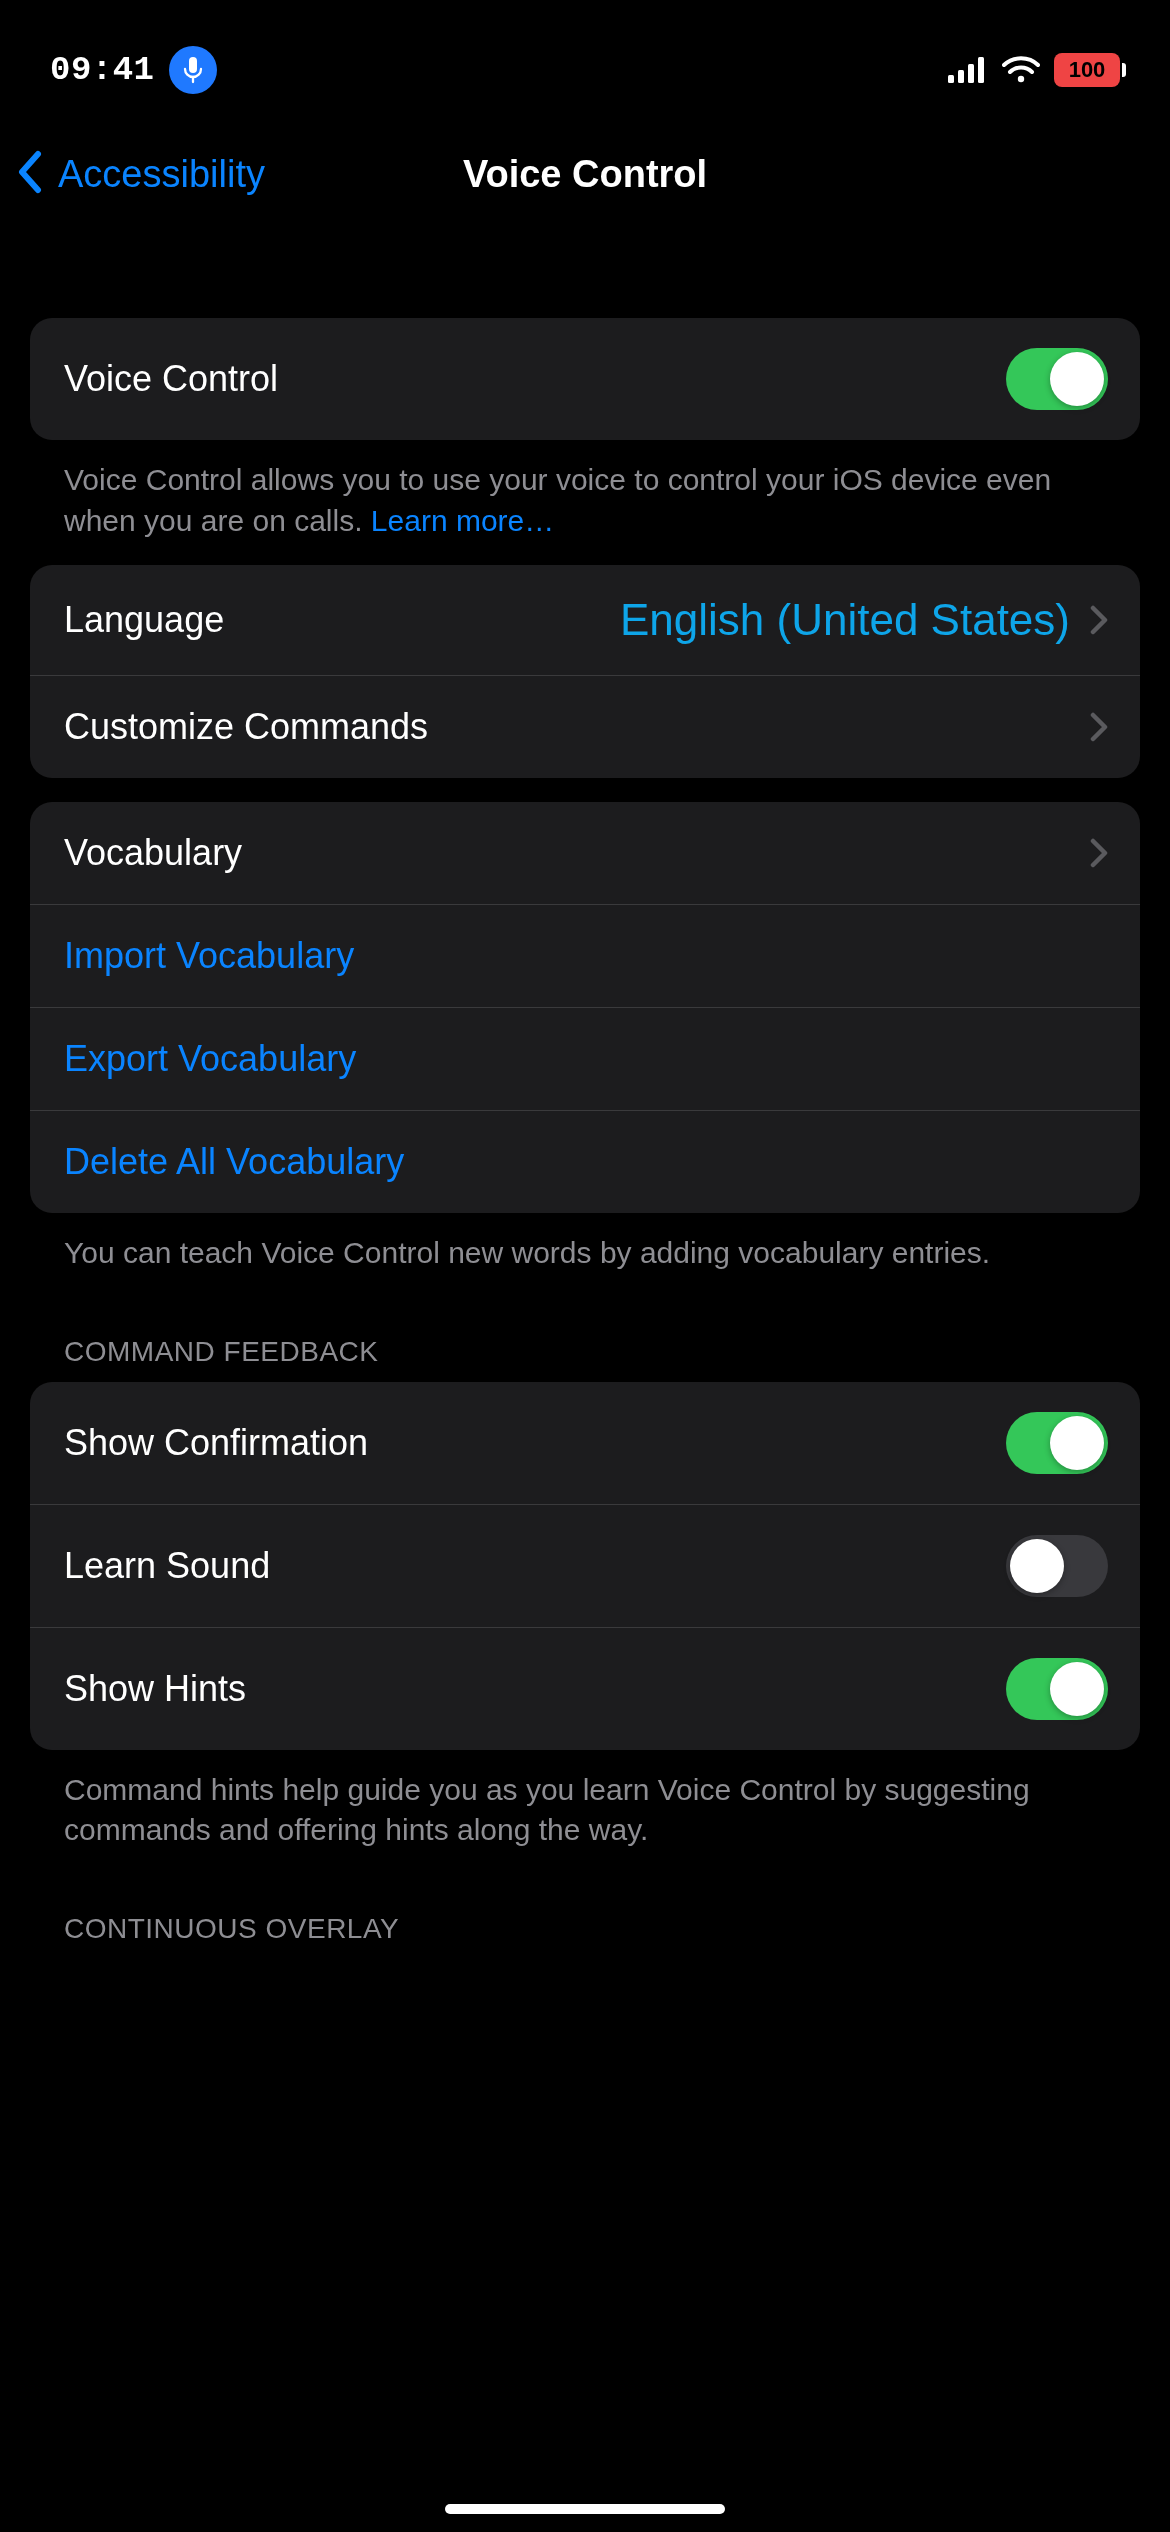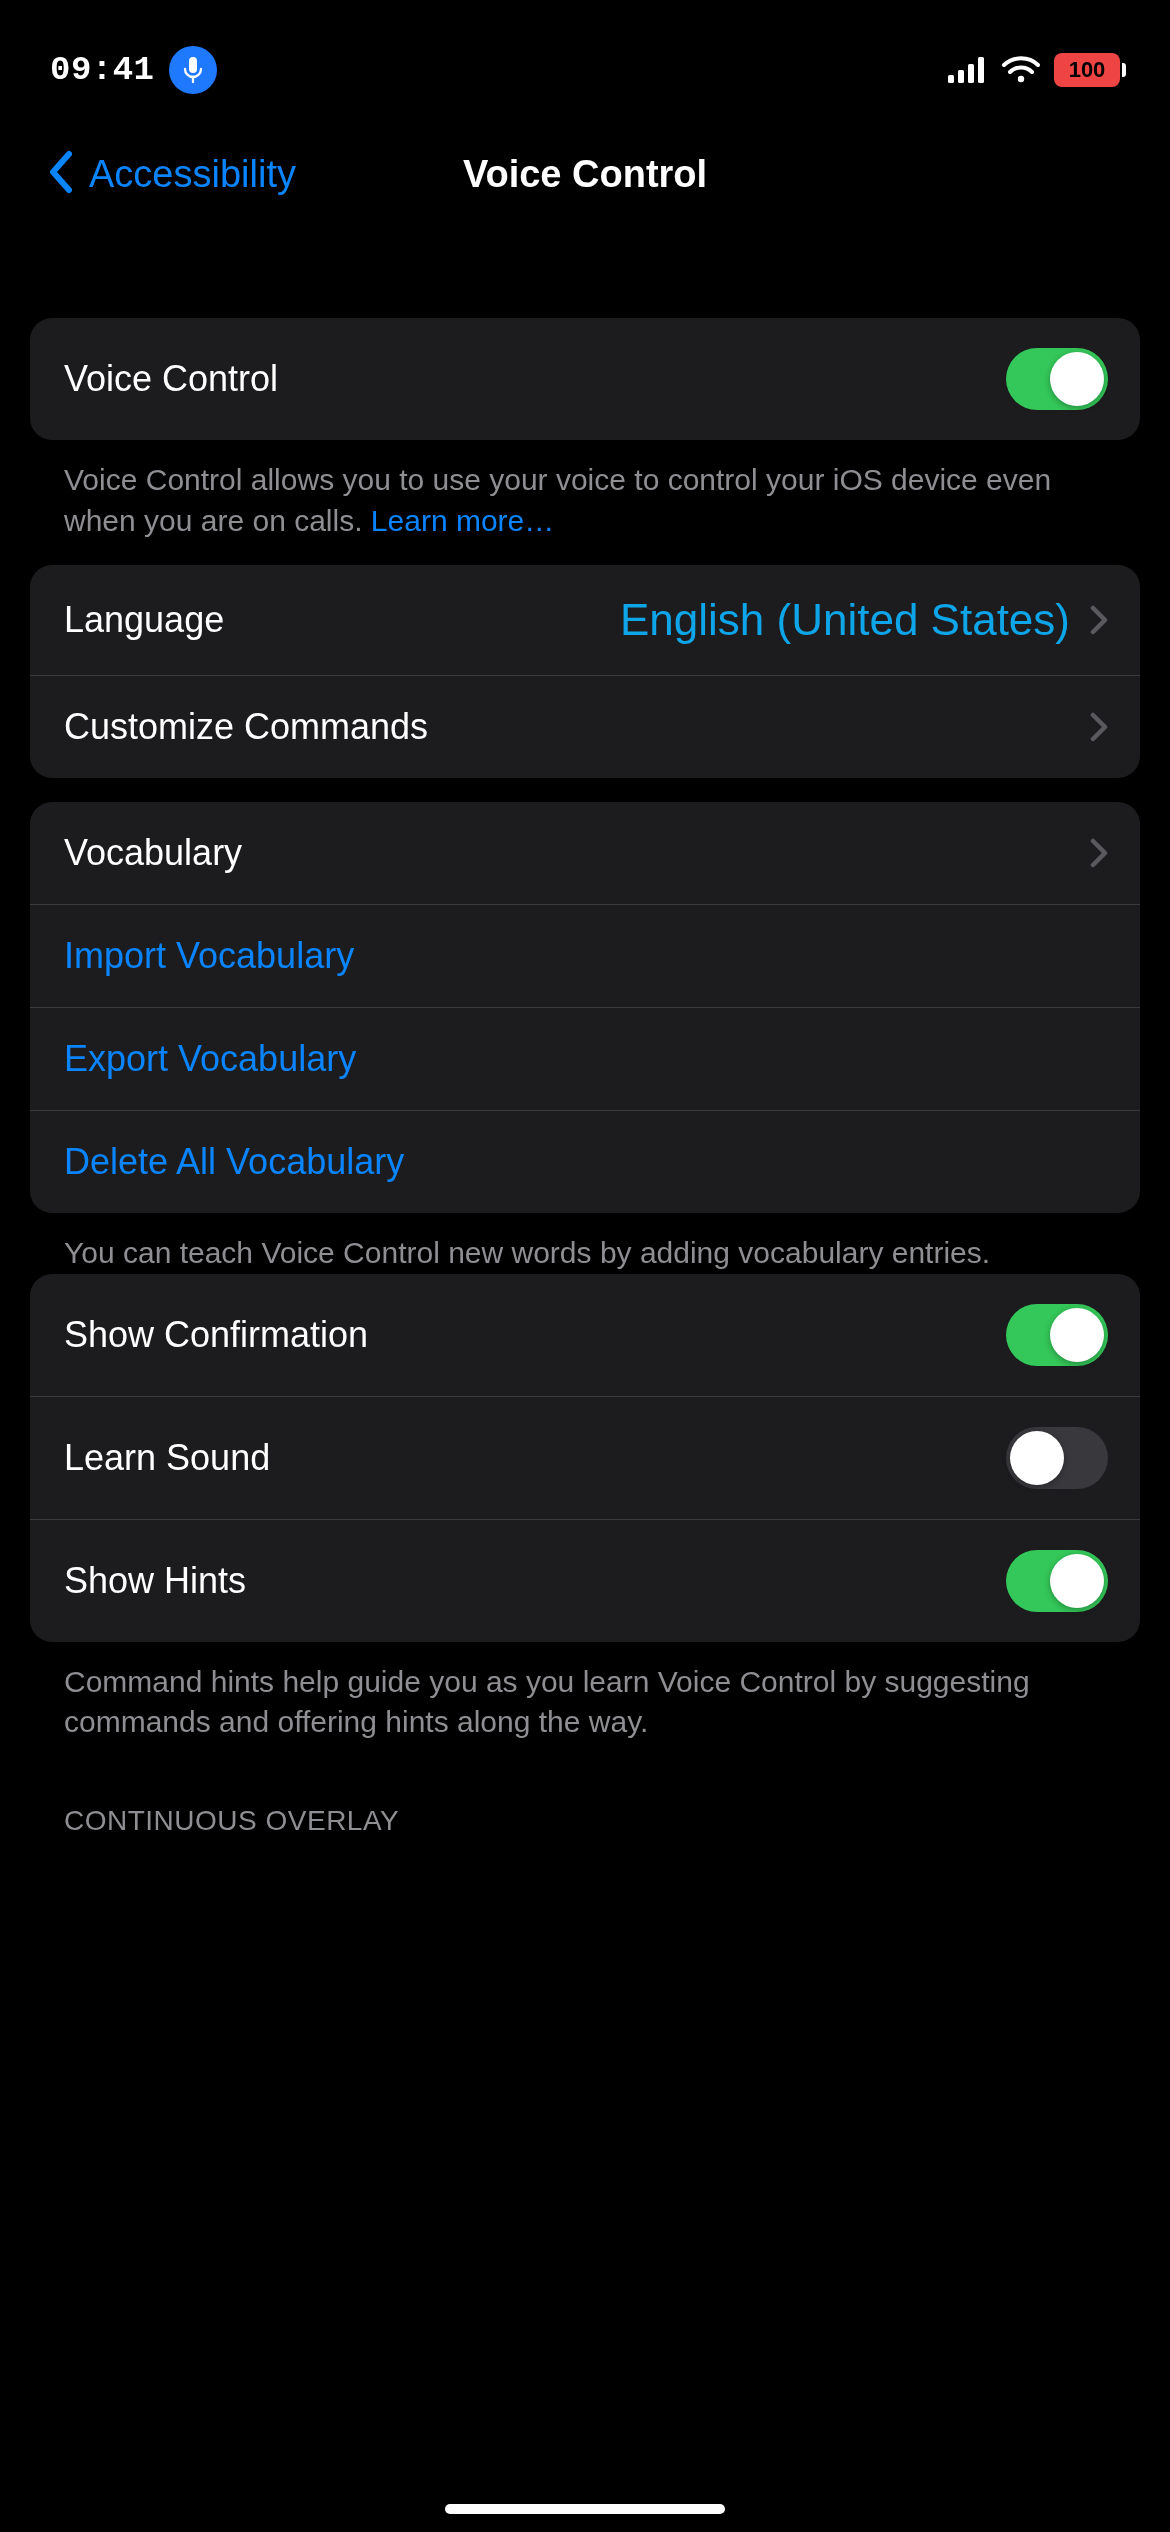"Accessibility" .nav-bar { padding: 20px 30px 40px 47px -> 20px 30px 40px 16px }
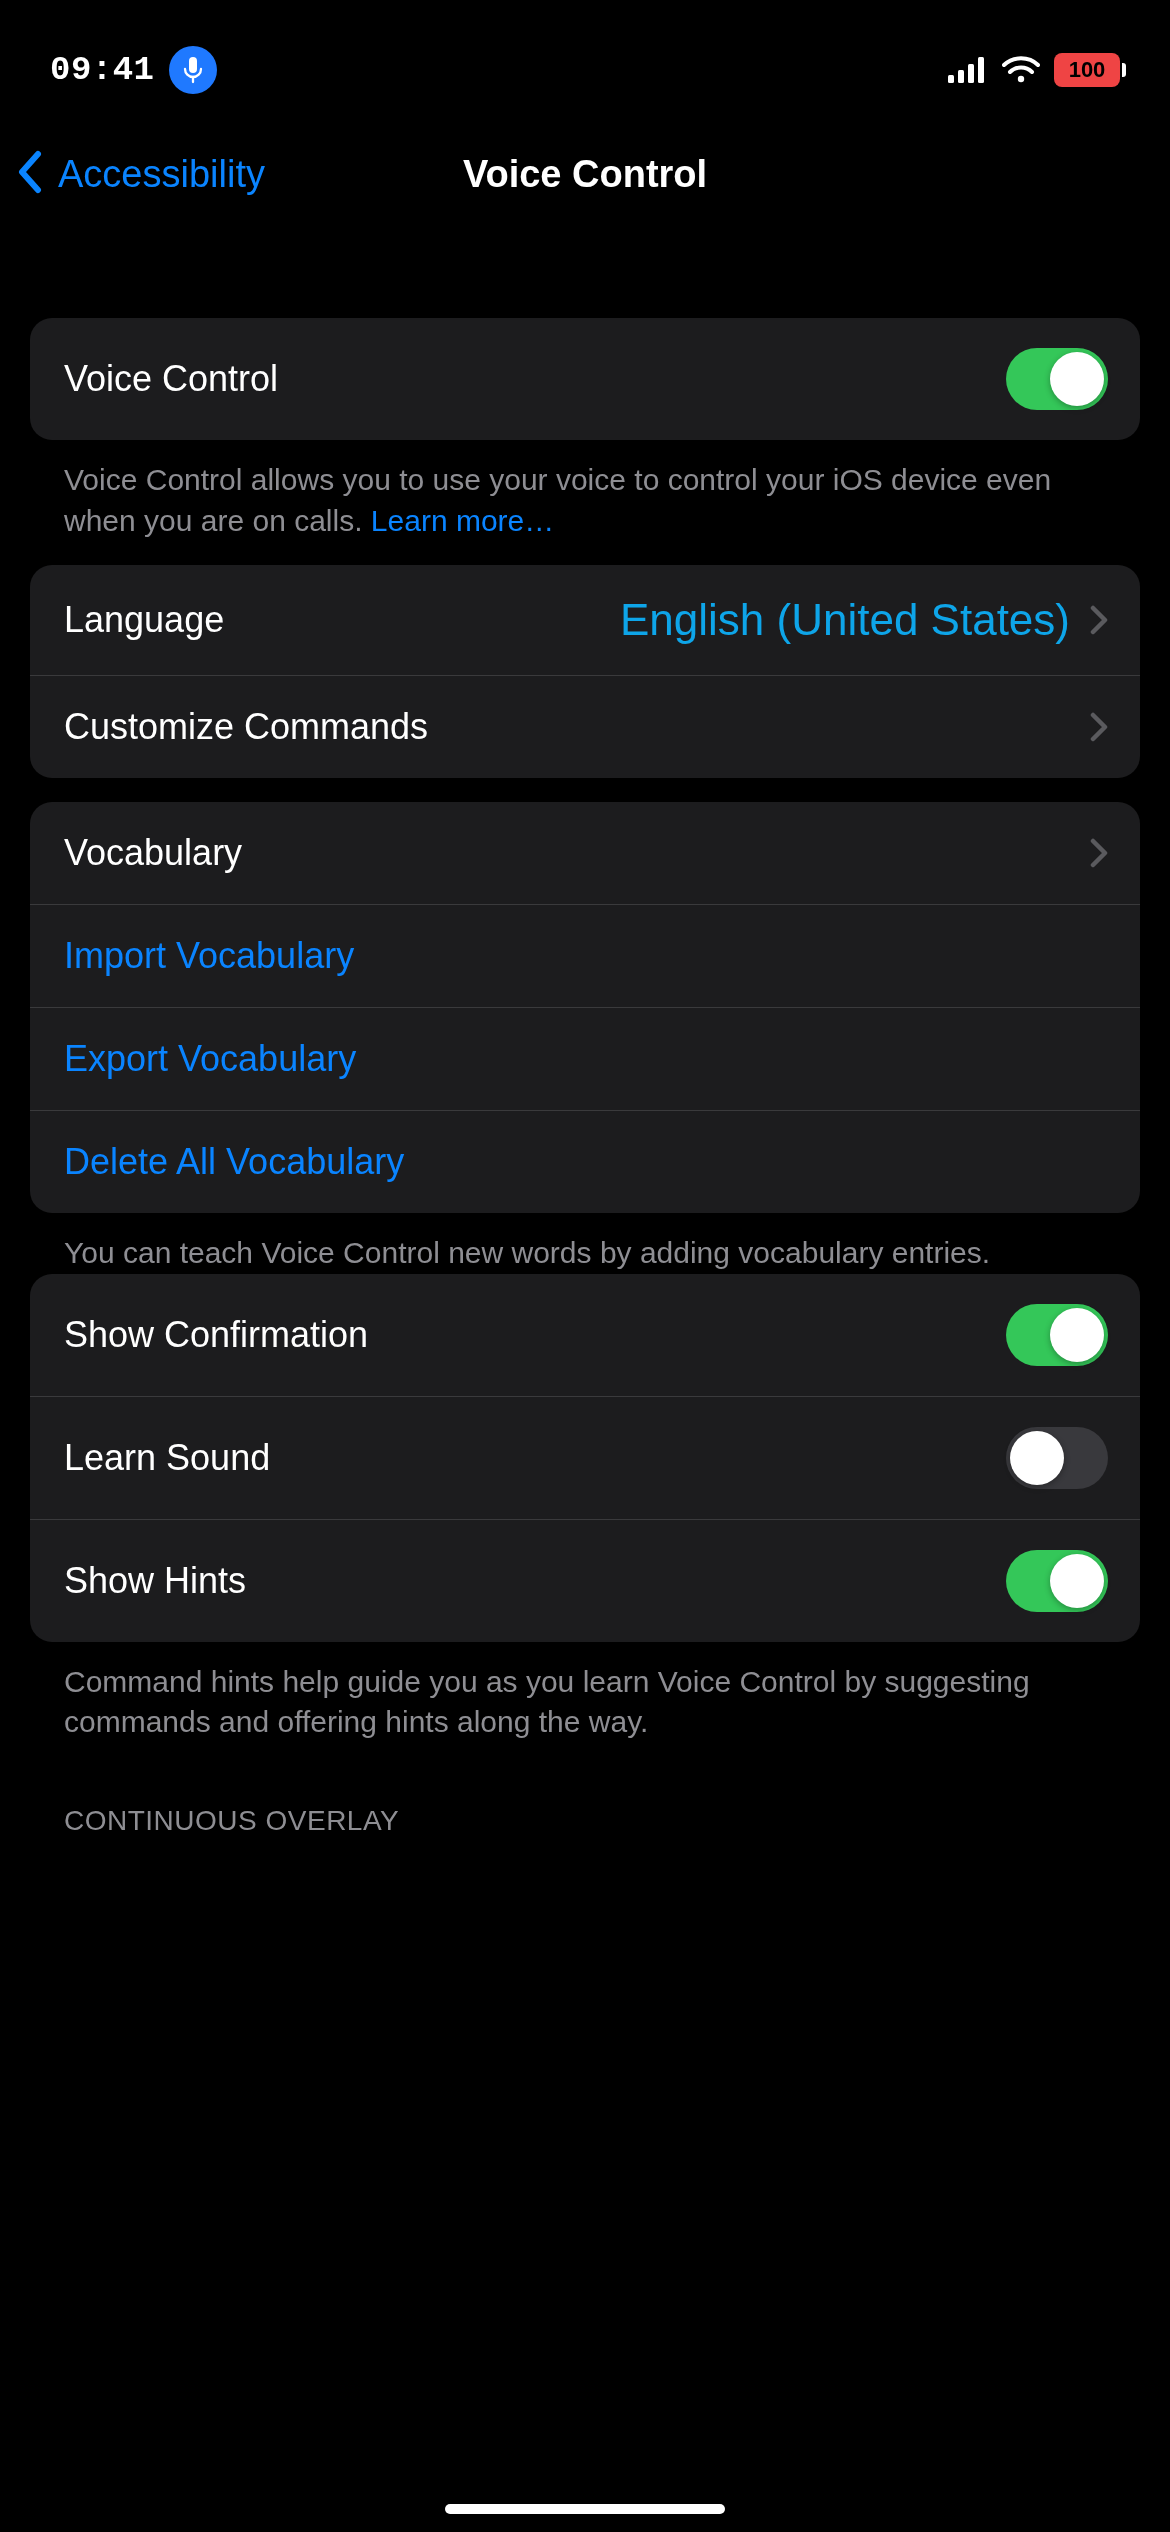"COMMAND FEEDBACK" div.header-text { html: none -> <div>COMMAND FEEDBACK</div> }
